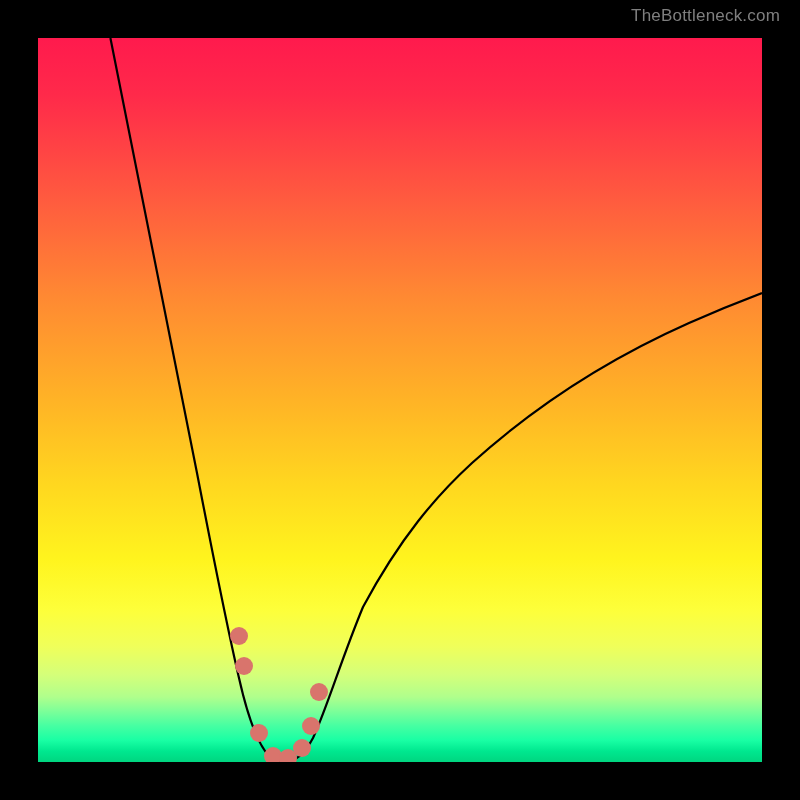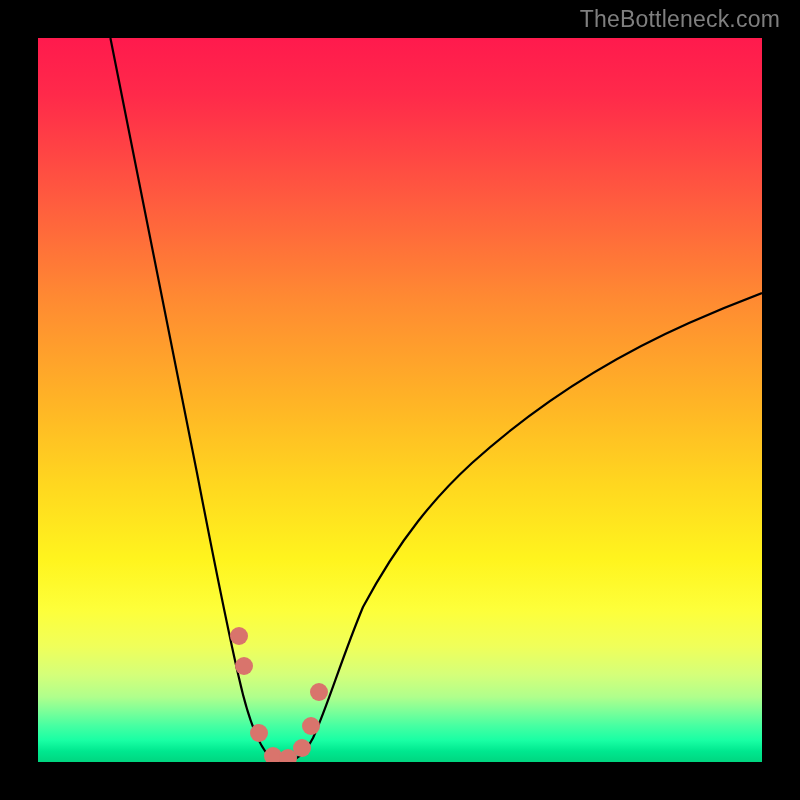"TheBottleneck.com" .watermark { font-size: 23px -> 17px }
